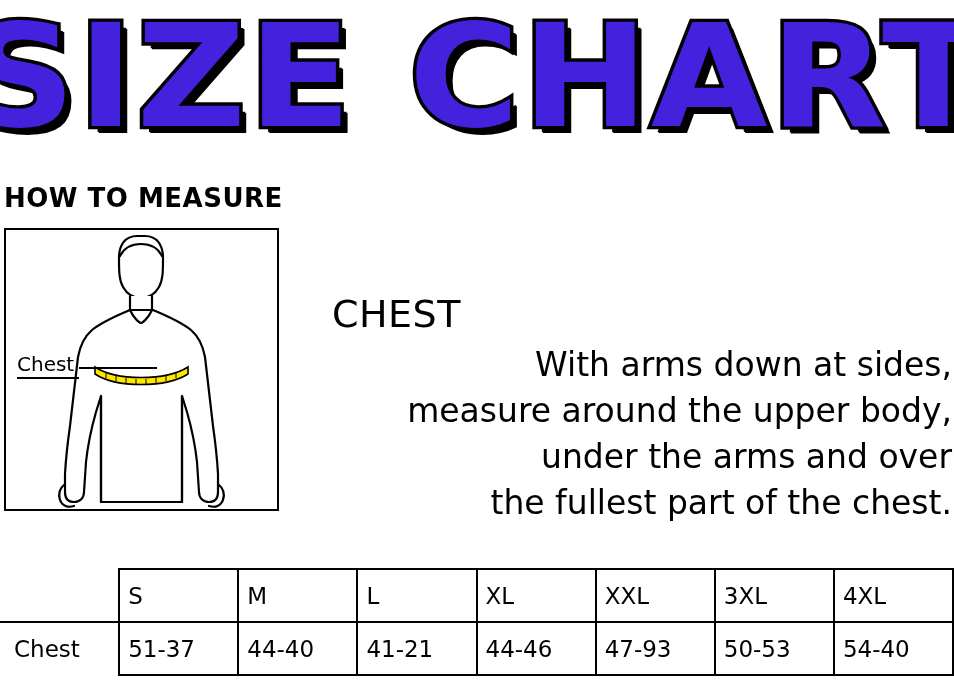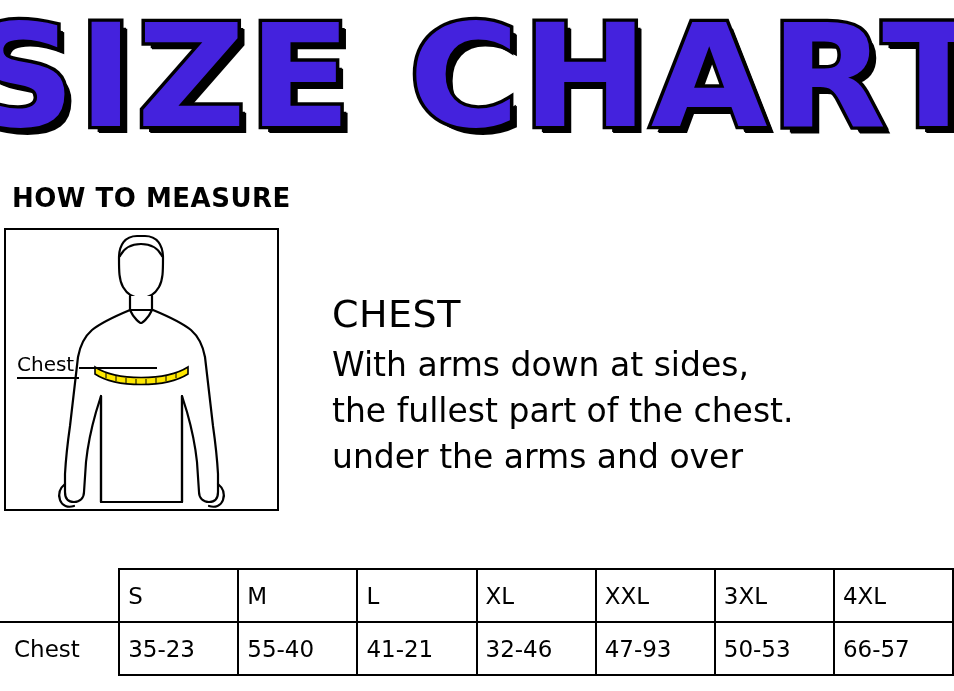"HOW TO MEASURE" #how-to-measure-heading { left: 12px -> 4px }
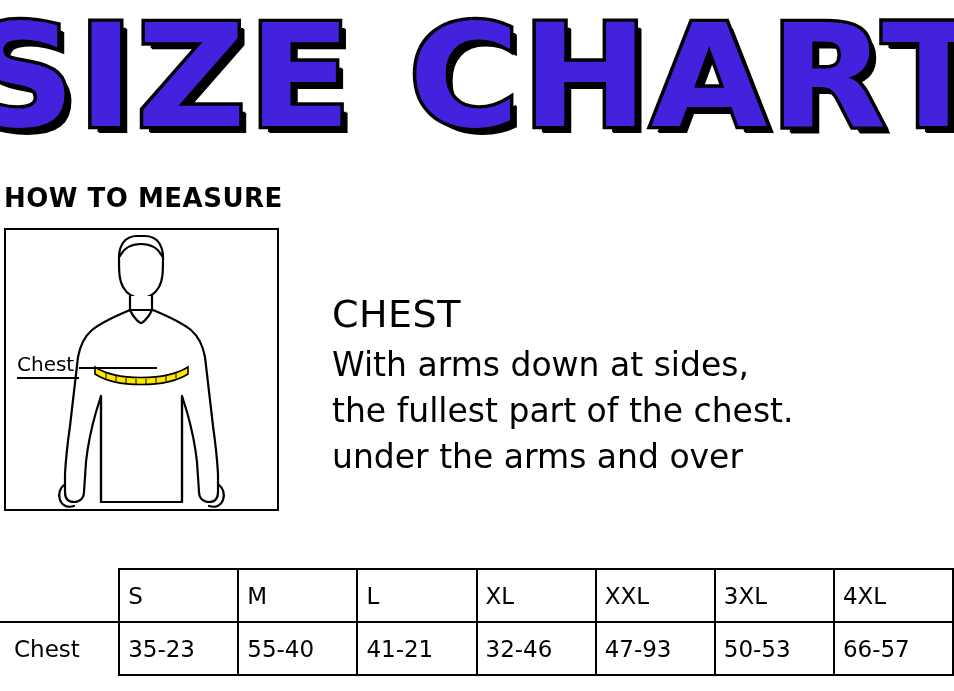"With arms down at sides," #desc-body div { text-align: none -> right }
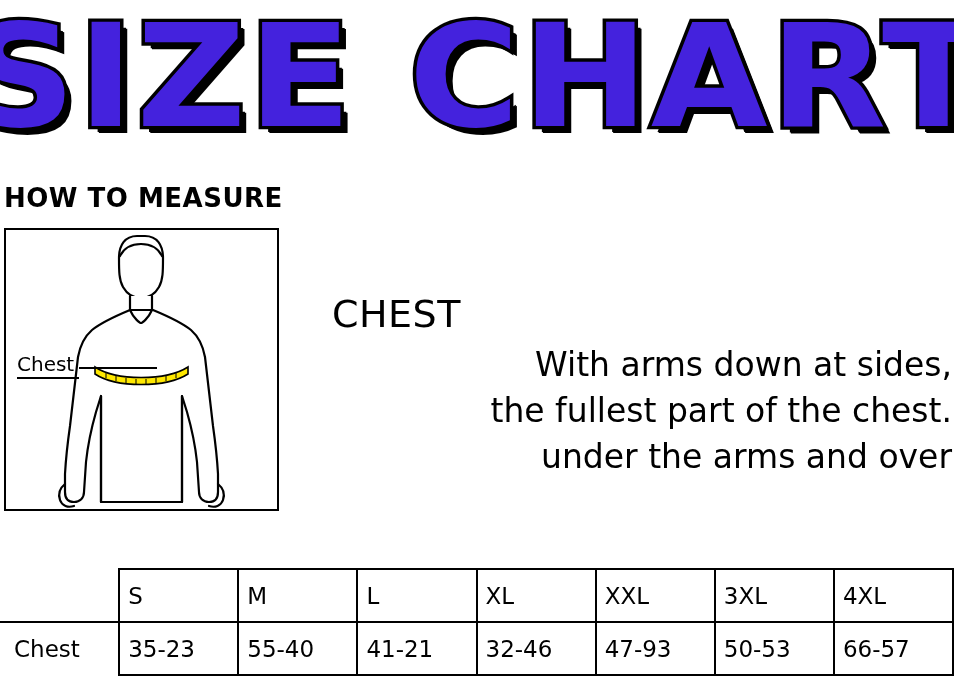"measure around the upper body," div { html: none -> <div>measure around the upper body,</div> }
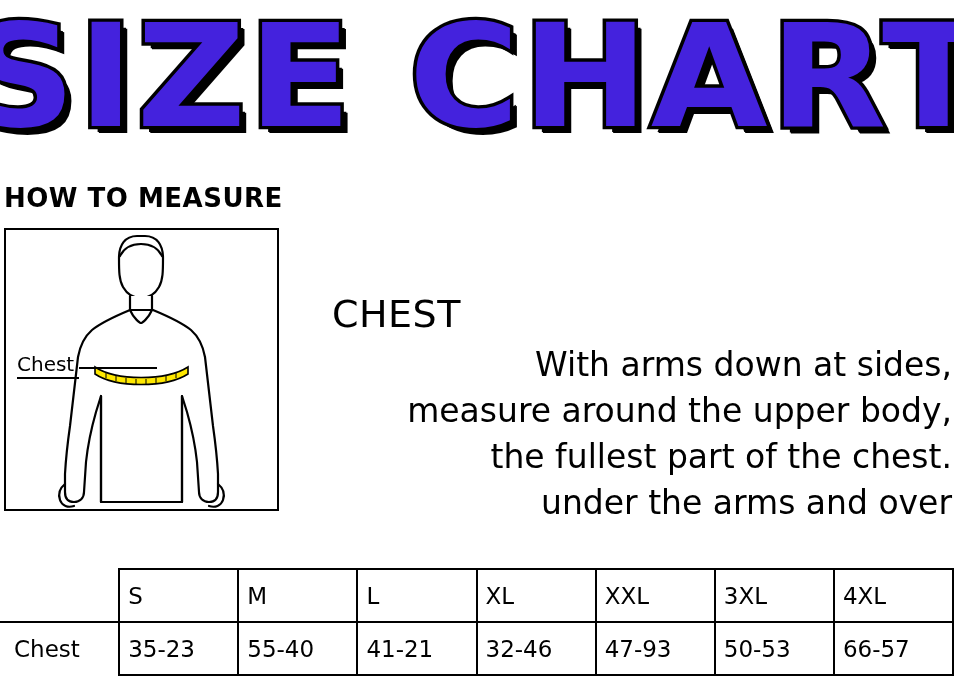"the fullest part of the" div { order: before "under the arms and over" -> after "under the arms and over" }
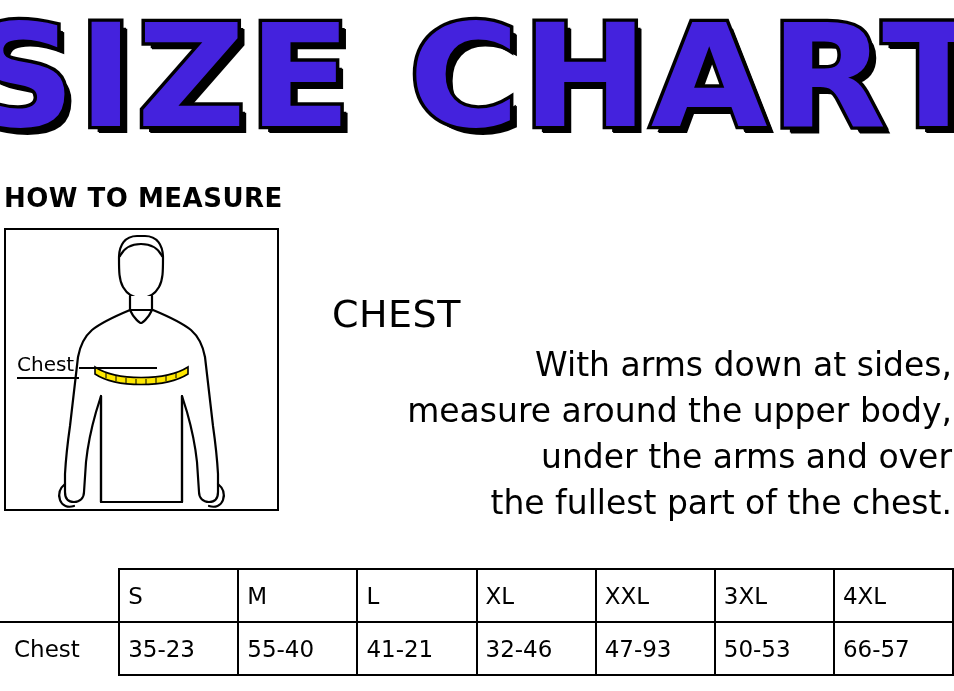"35-23" td { text: 35-23 -> 51-37 }
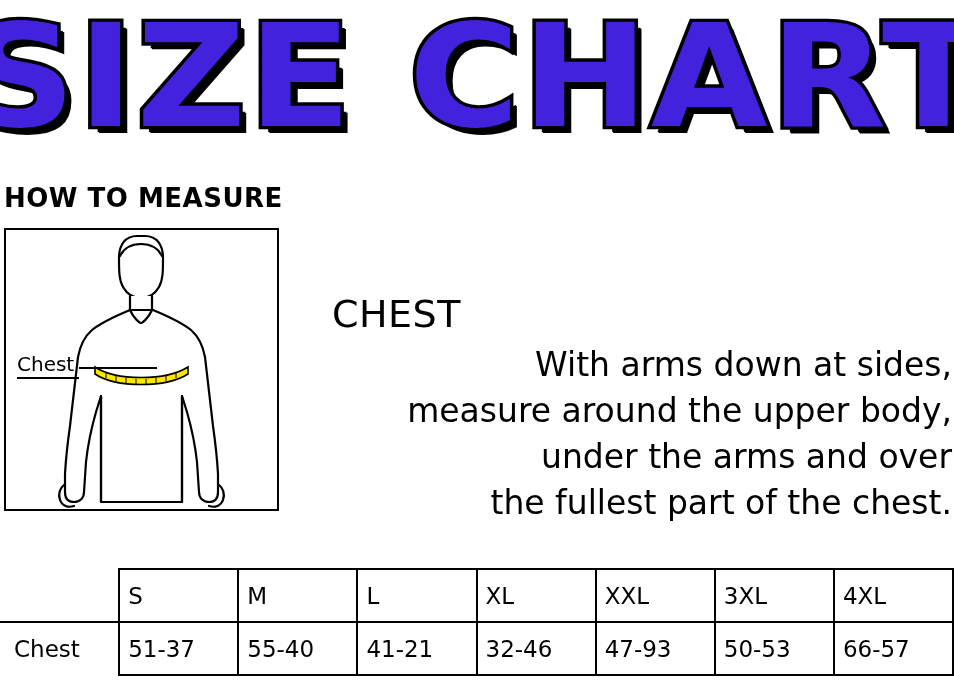"55-40" td { text: 55-40 -> 44-40 }
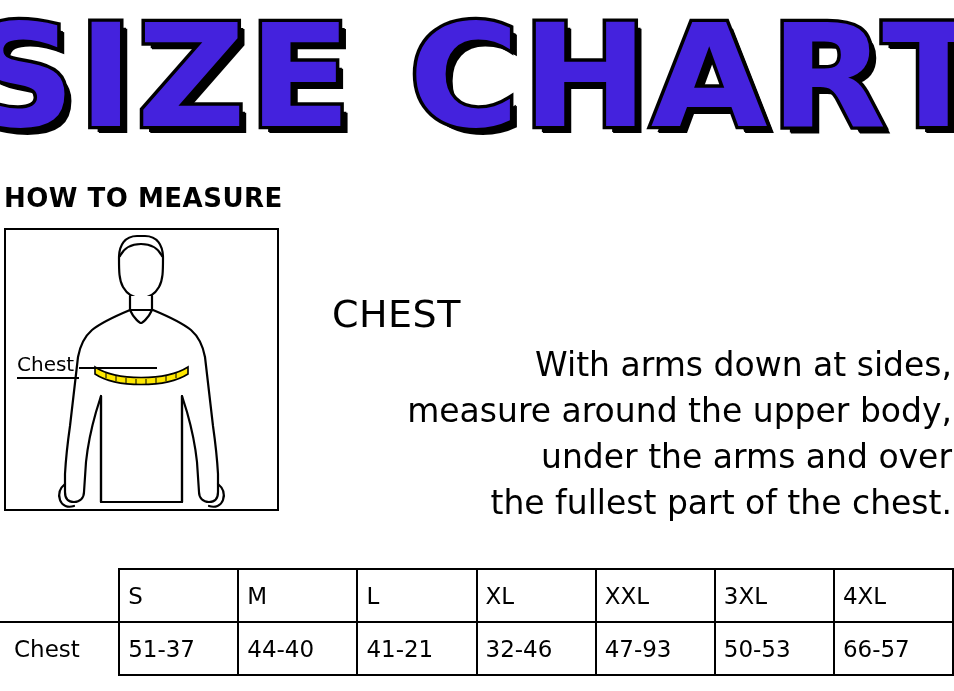"32-46" td { text: 32-46 -> 44-46 }
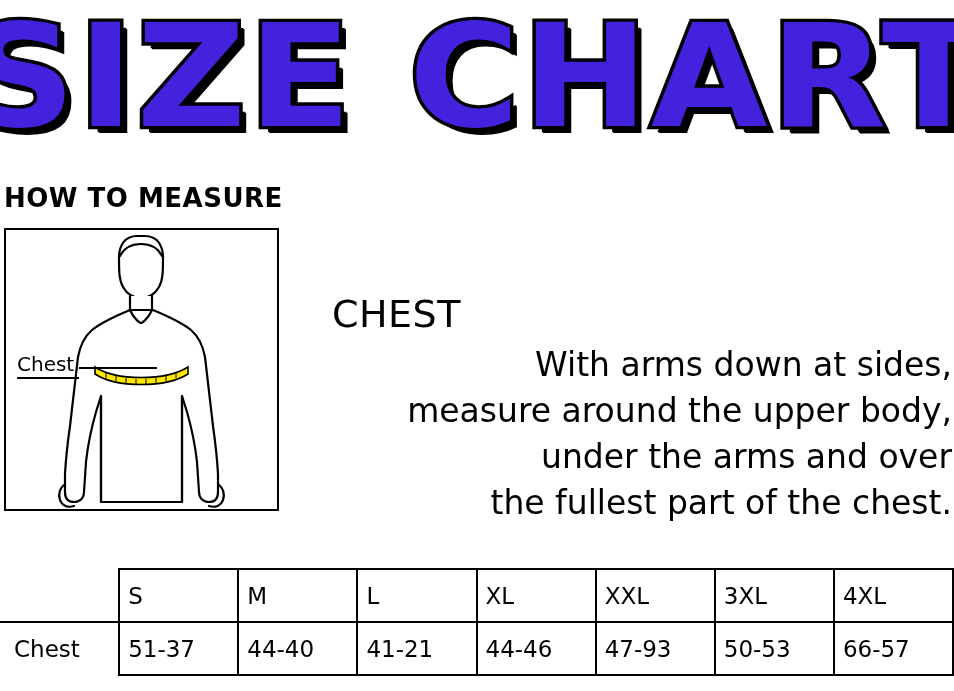"66-57" td { text: 66-57 -> 54-40 }
